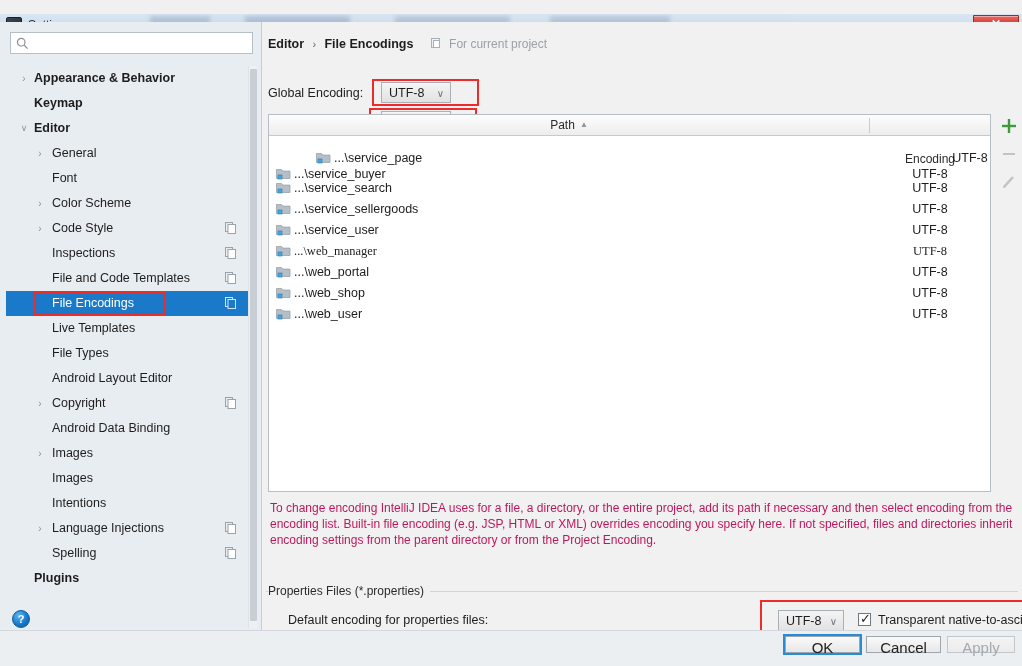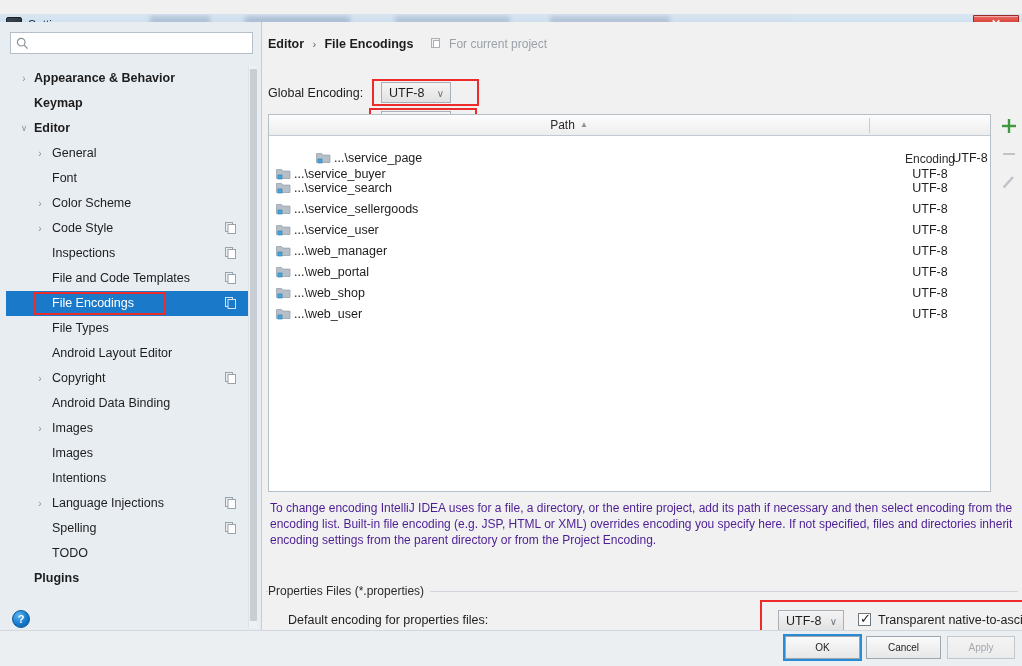"...\web_manager" div.trow2 { font-family: none -> Liberation Serif, serif }
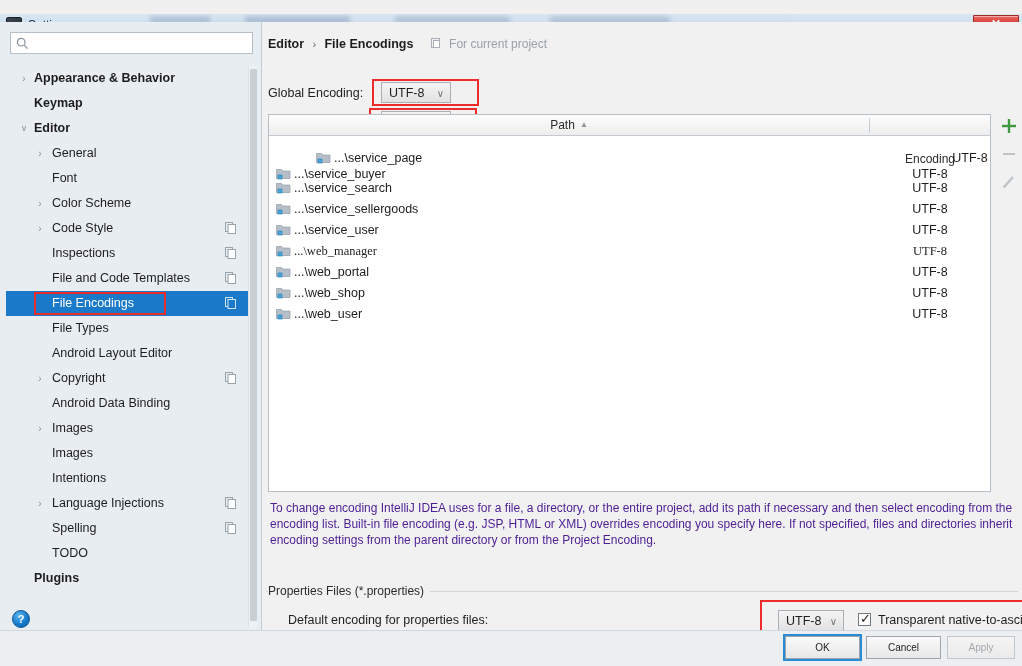"Live Templates" div.trow { html: none -> <div> <div></div> <span>Live Templates</span> </div> }
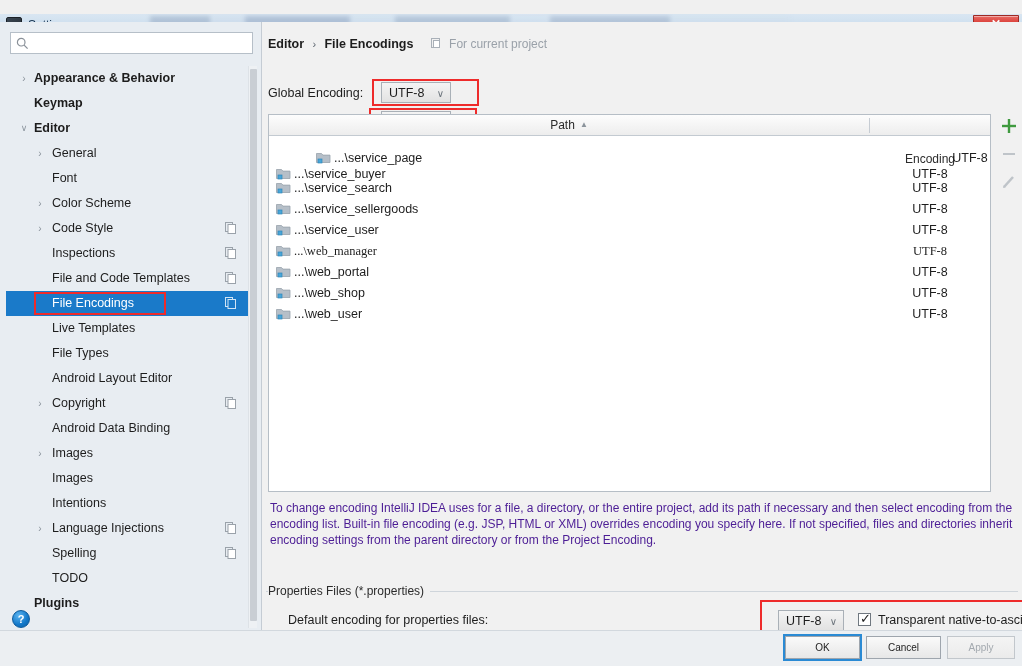"To change encoding IntelliJ IDEA" #descr { color: #4c1d95 -> #be185d }
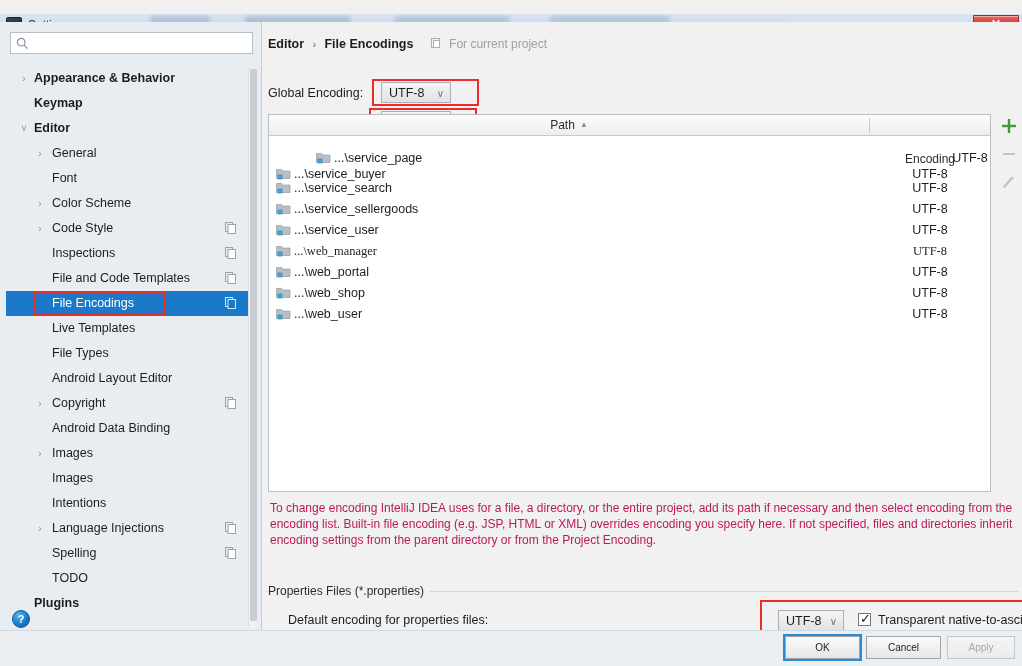"TODO" div.trow { html: <div> <div></div> <span>TODO</span> </div> -> none }
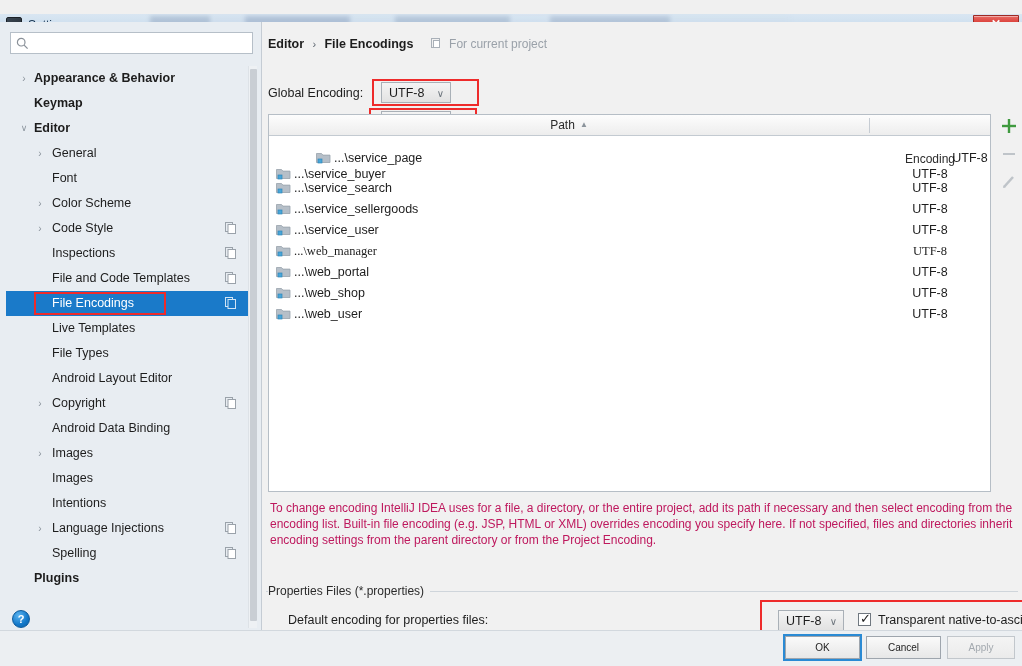"OK" .dlgbtn { font-size: 10px -> 15px; height: 23px -> 17px }
